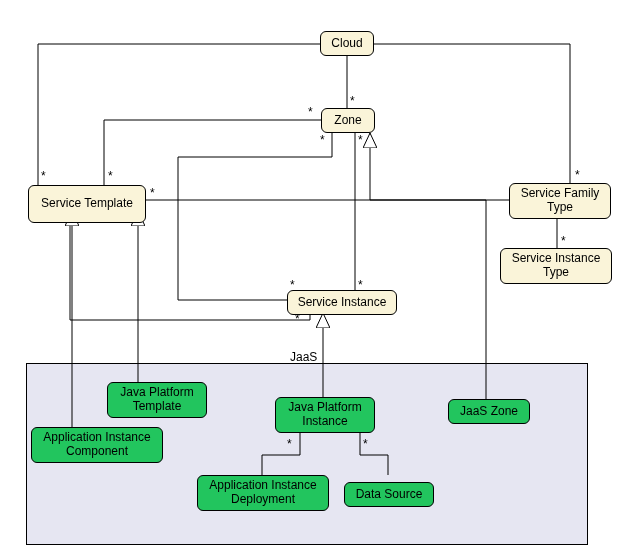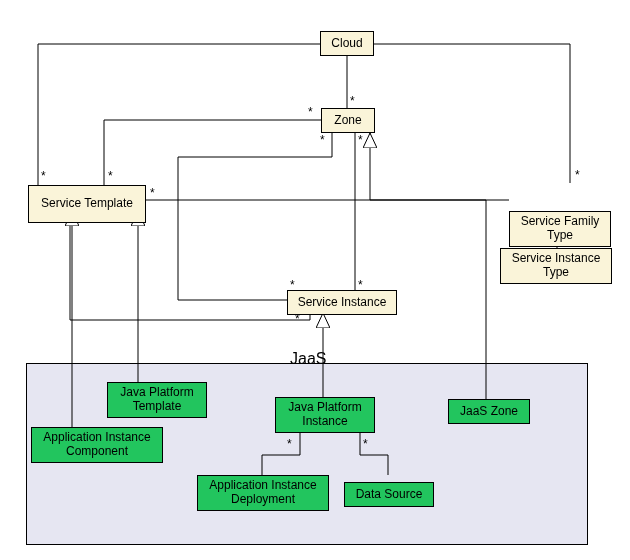"Cloud" .node { border-radius: 0 -> 6px }
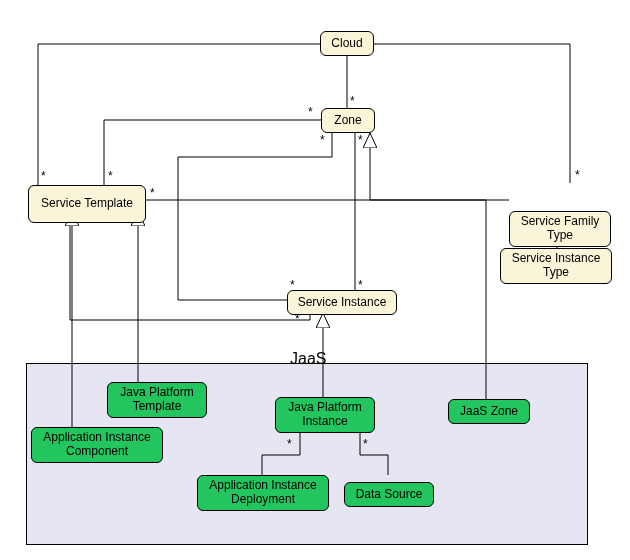"Service Family" div.node { margin-top: 28px -> none }
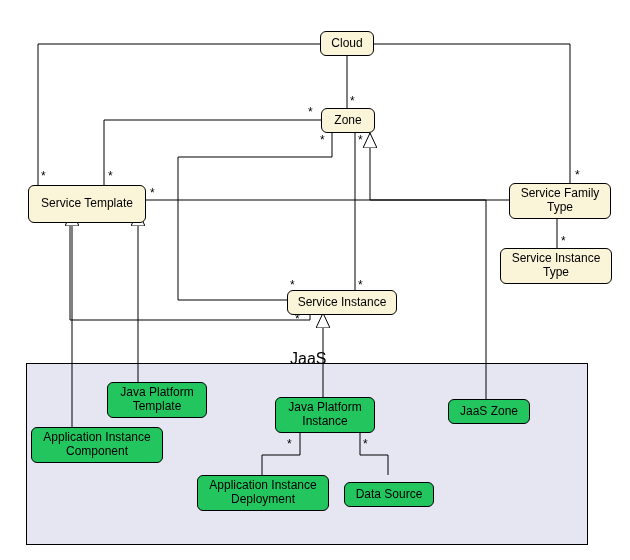"JaaS" .jaas-label { font-size: 16px -> 12px }
